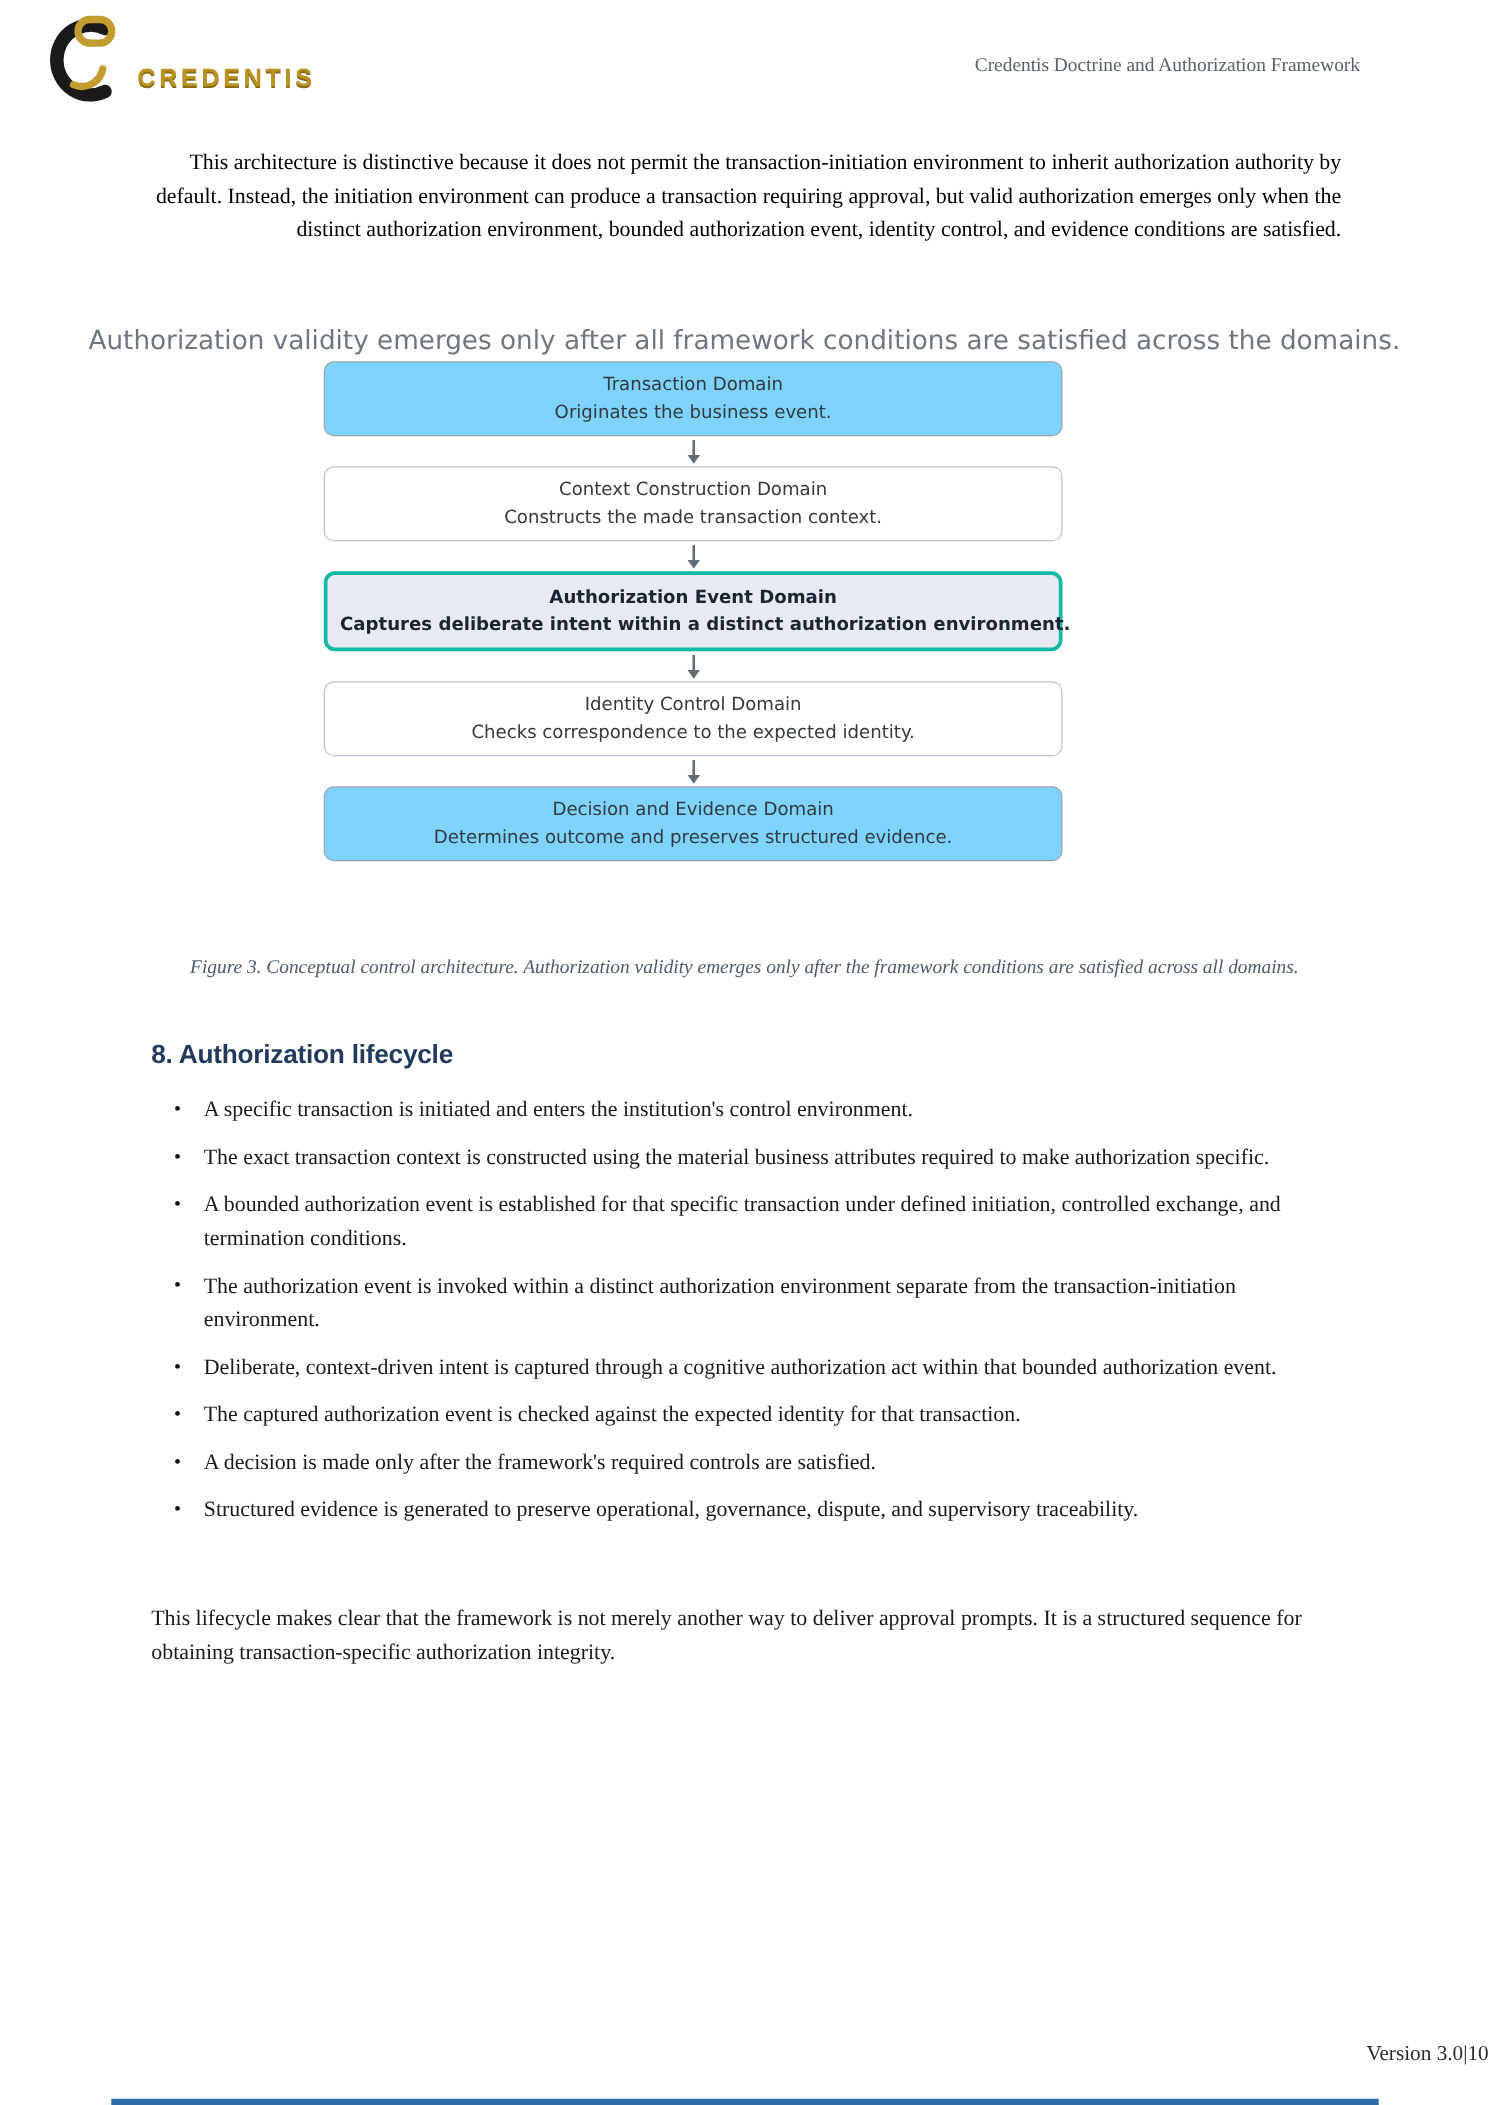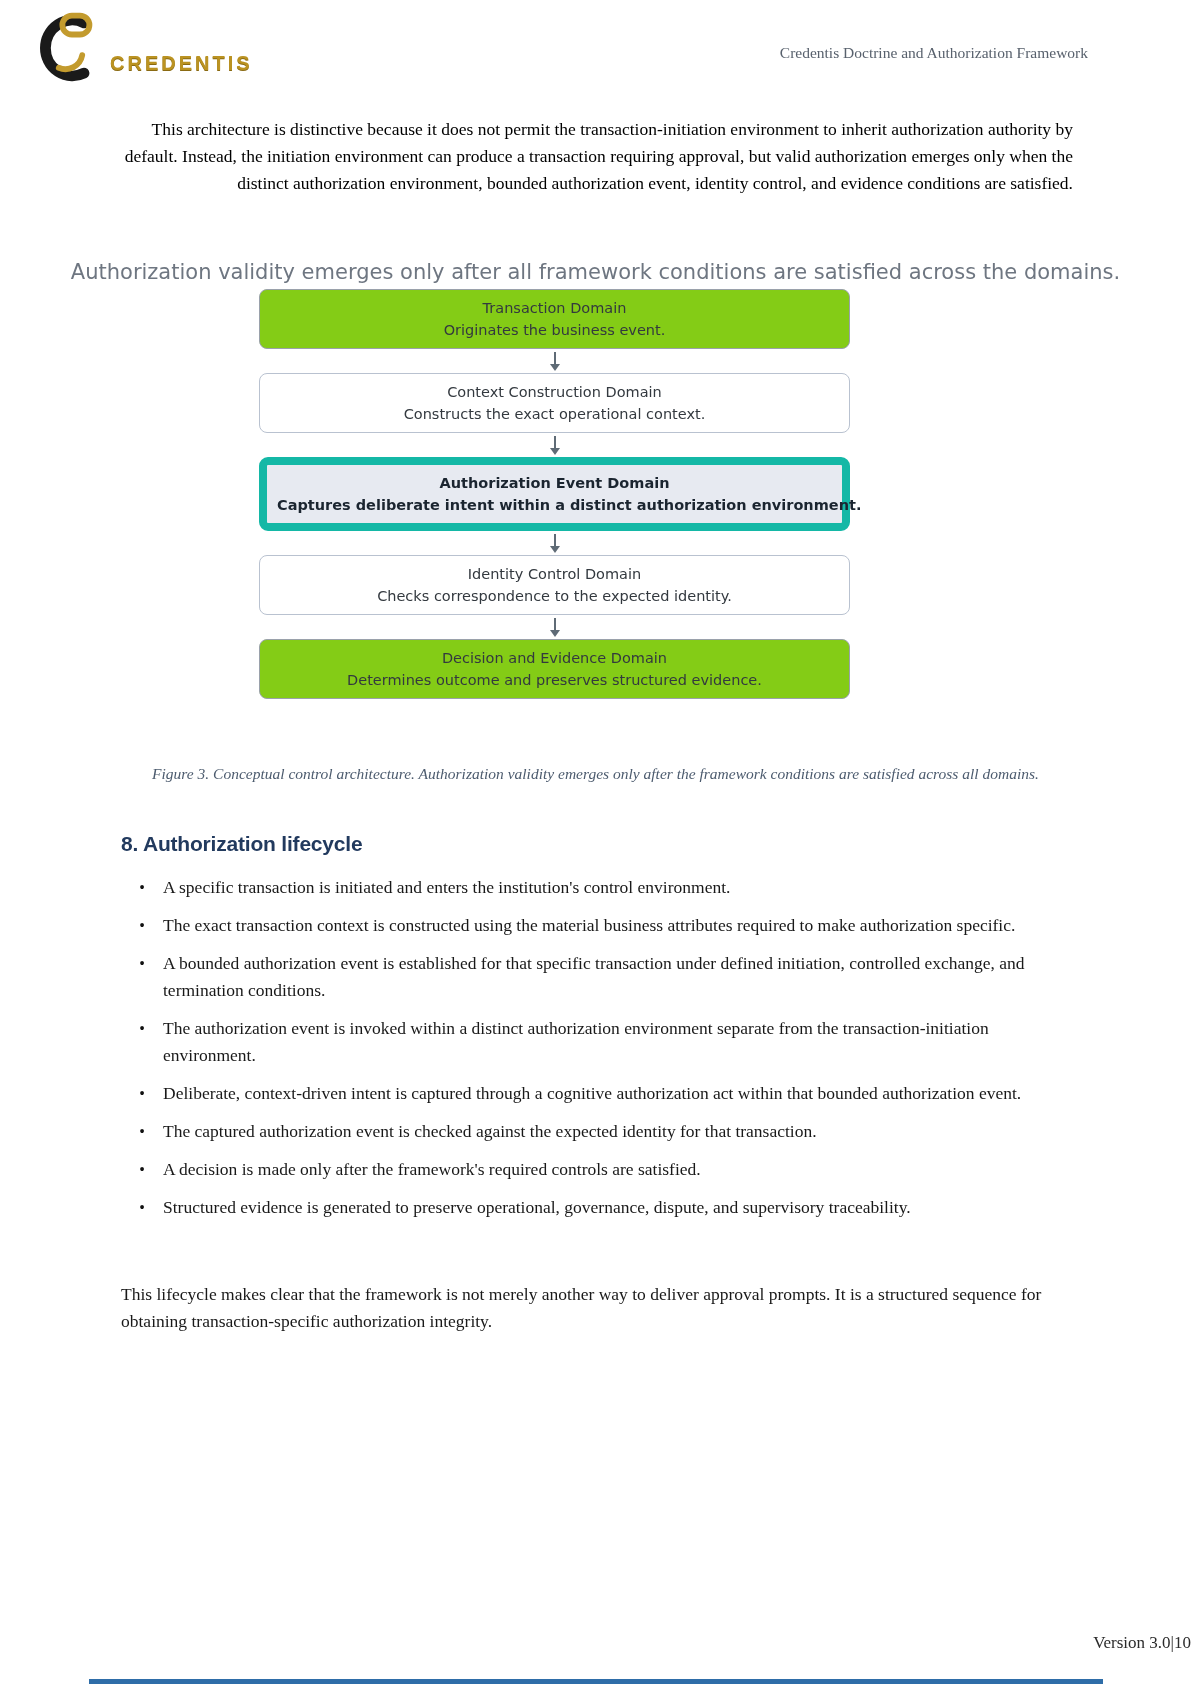"Transaction Domain" .node--shaded { background: #84cc16 -> #7dd3fc }
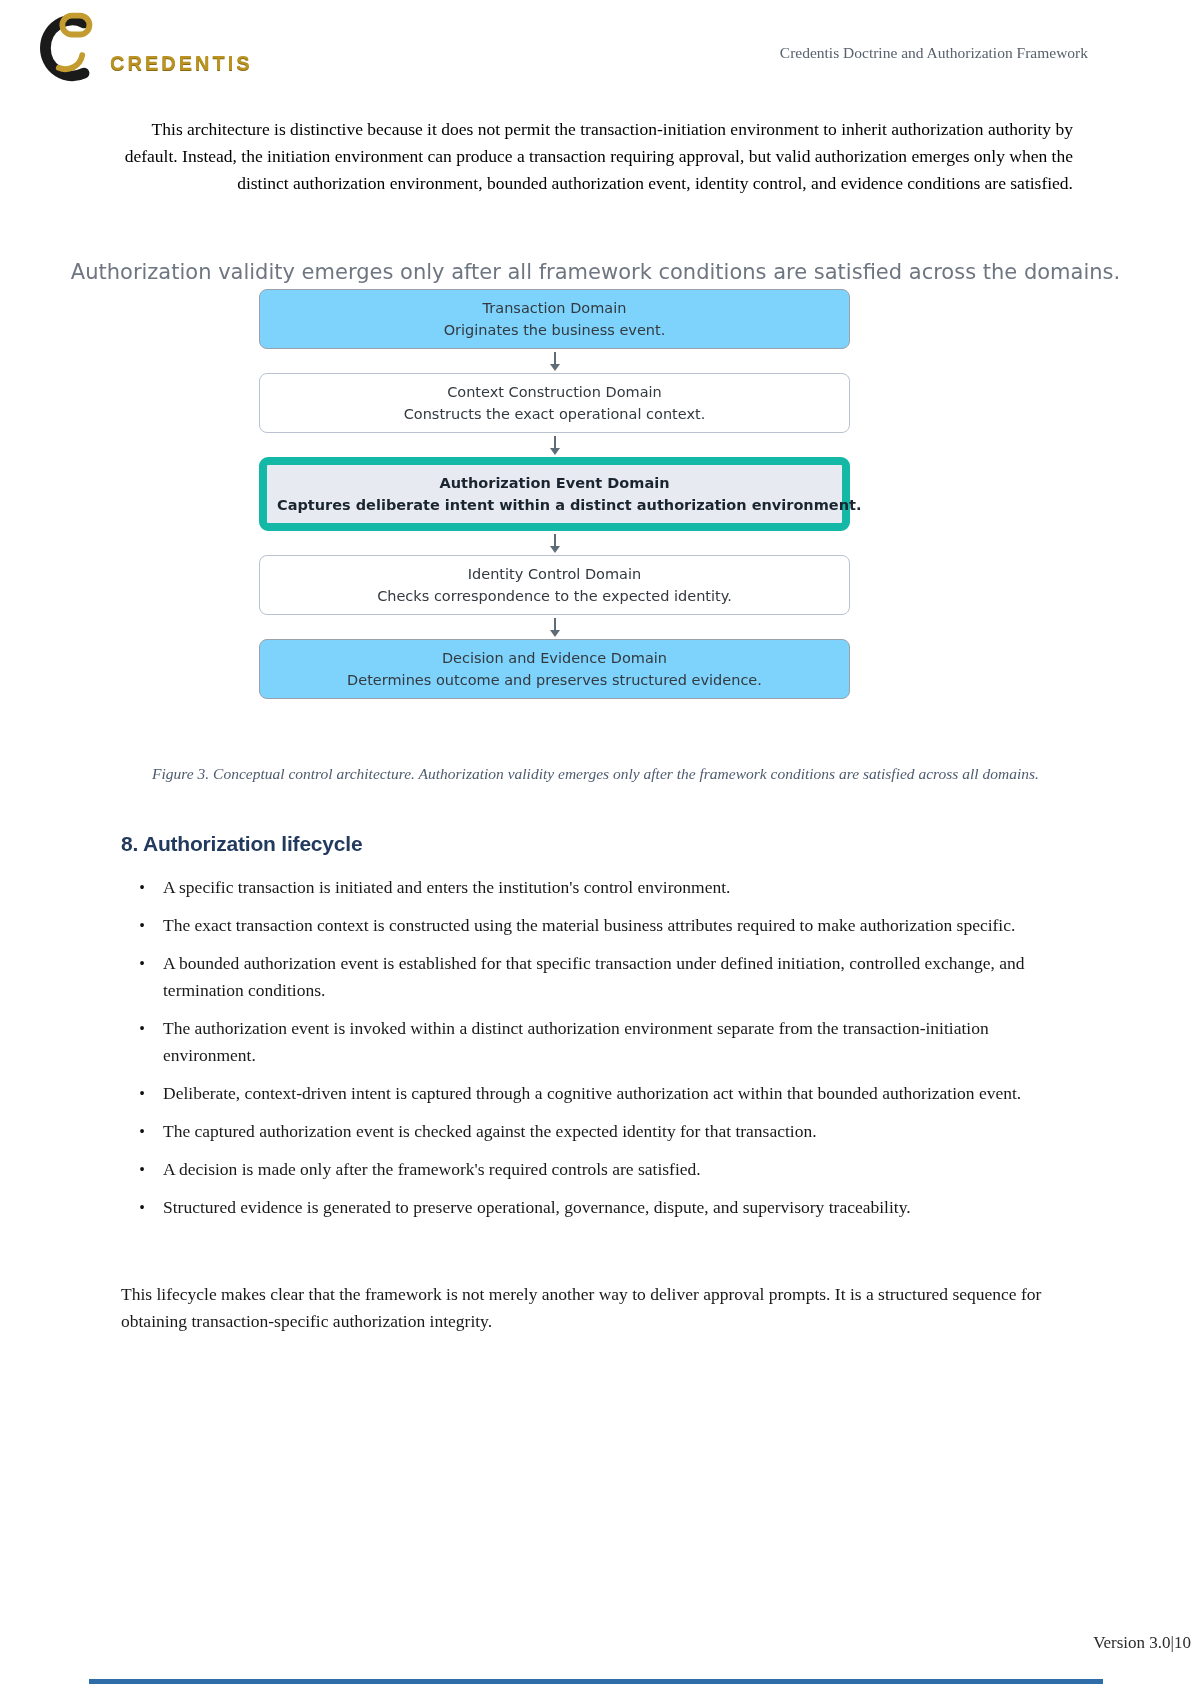"Constructs the exact operational" div.node-sub { text: exact operational -> made transaction }
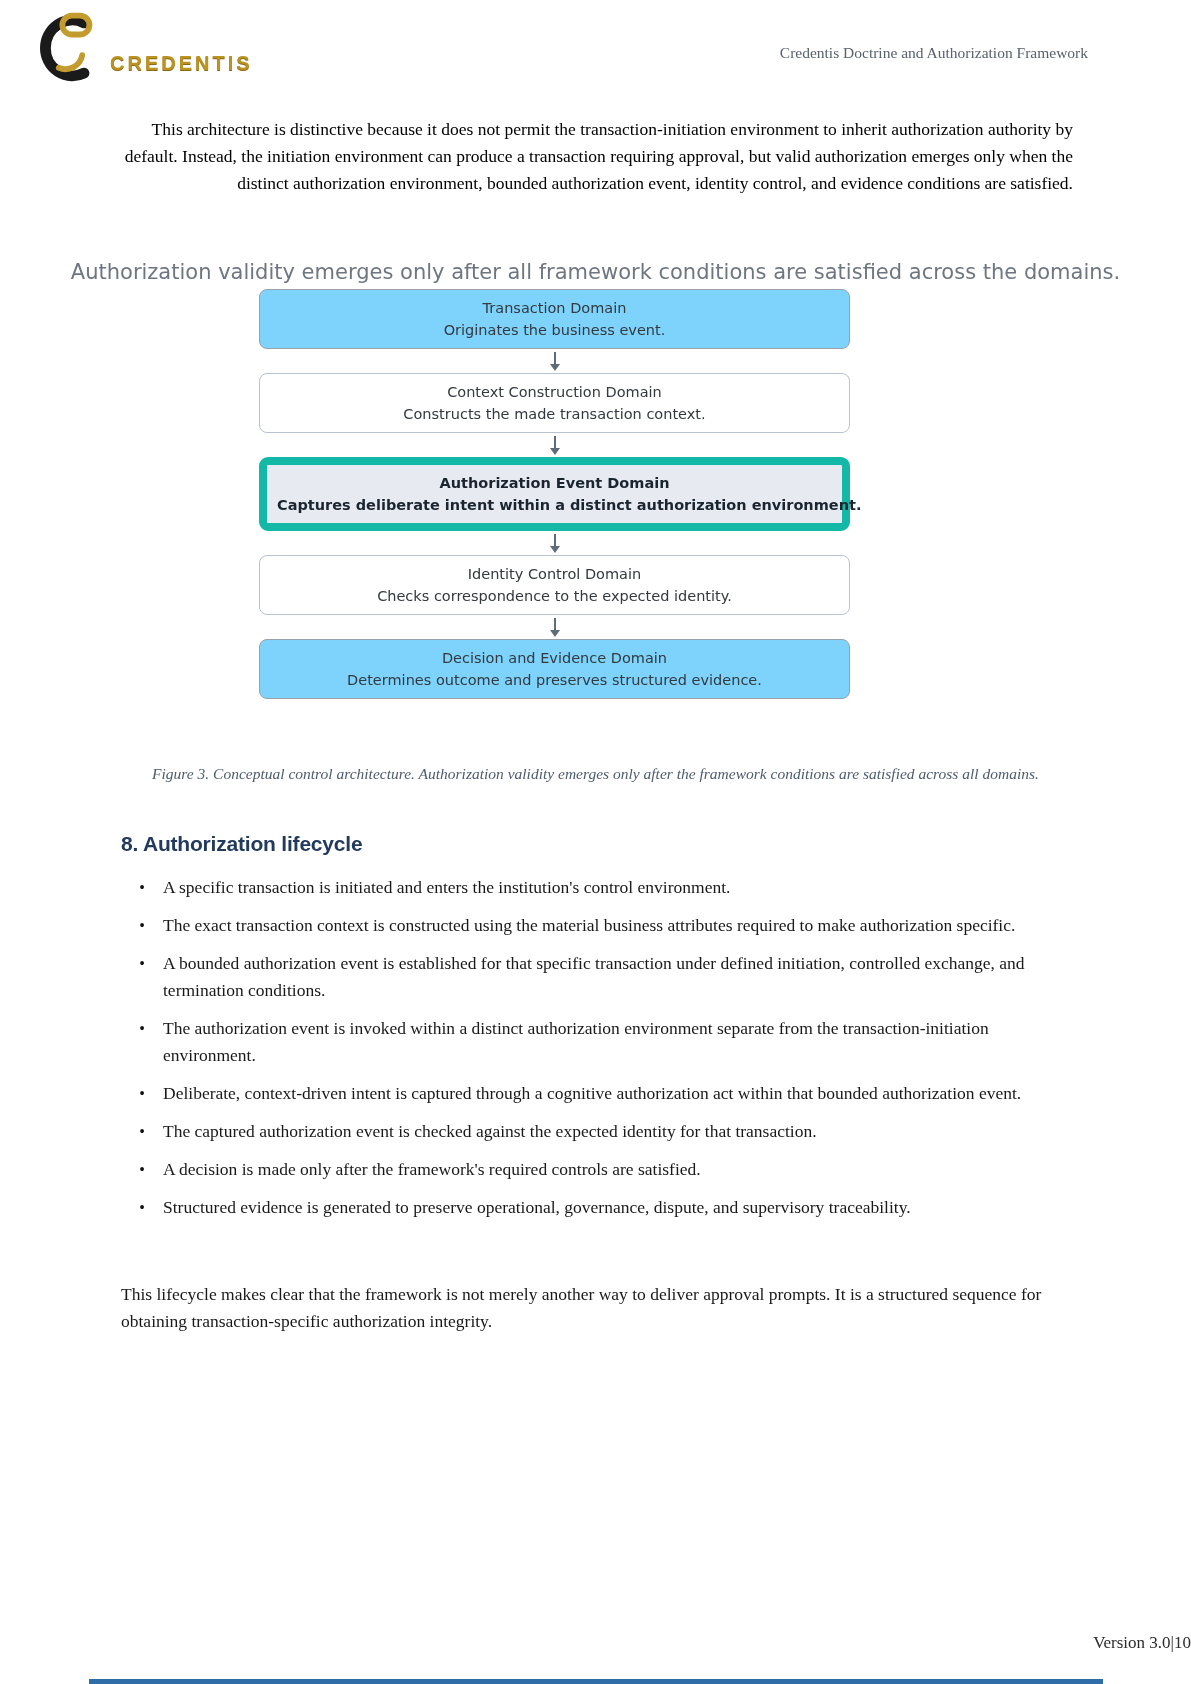"Authorization Event Domain" .node--highlight { border: 8px solid #14b8a6 -> 3px solid #14b8a6 }
